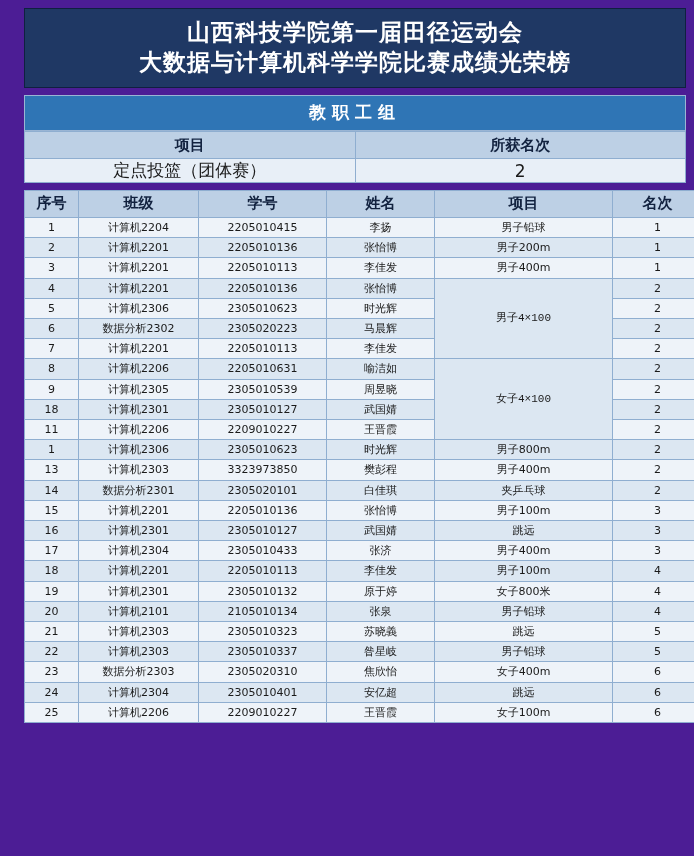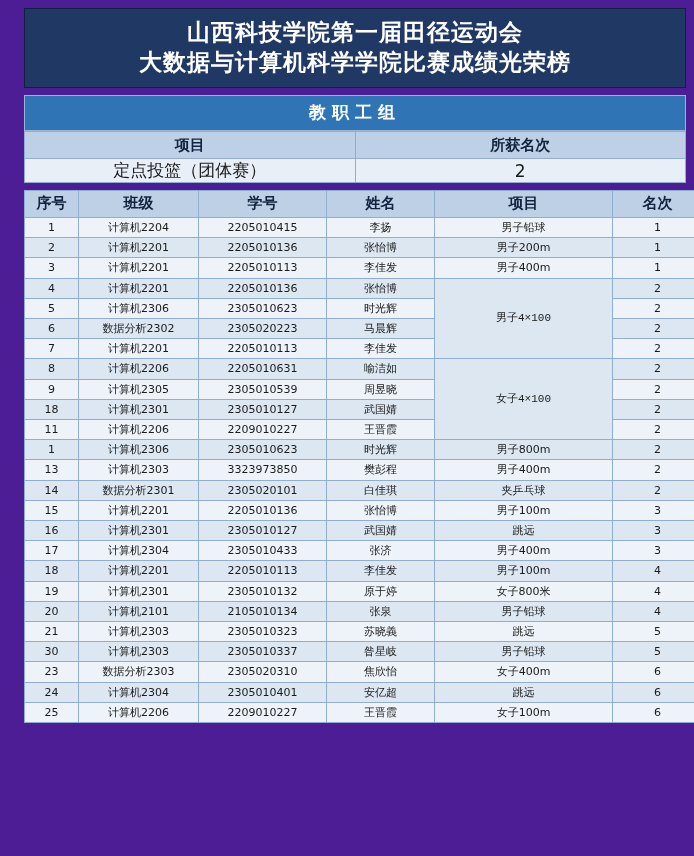"30" td { text: 30 -> 22 }
